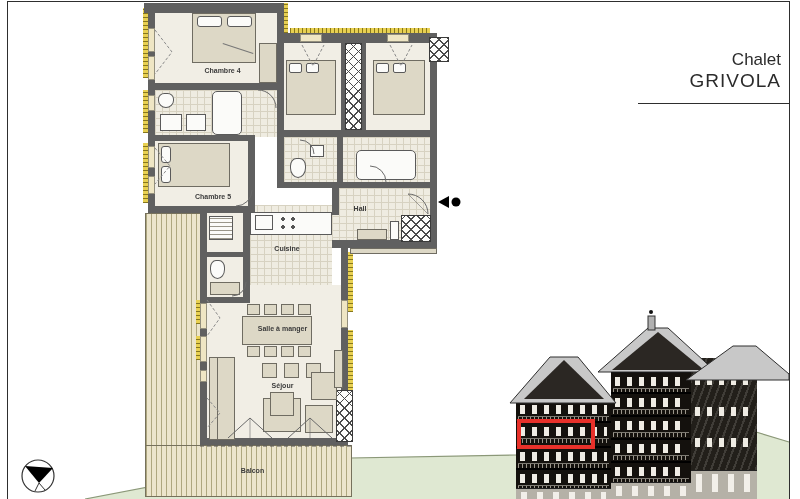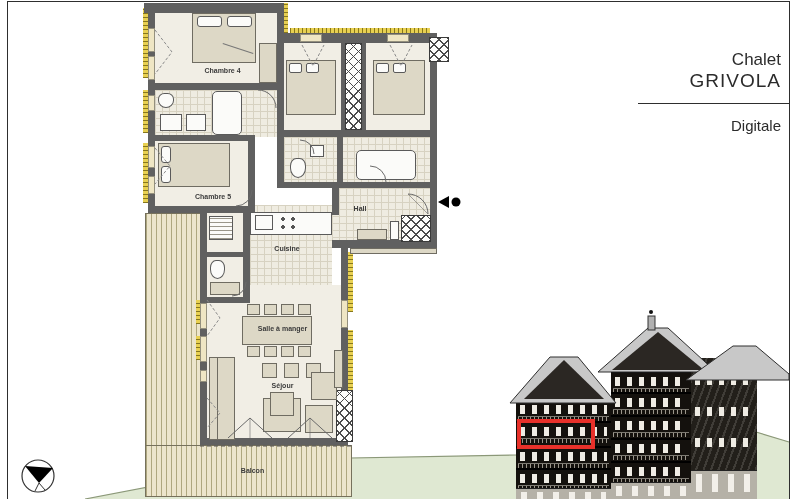"Digitale" div.tb { html: <div>Digitale</div> -> none }
